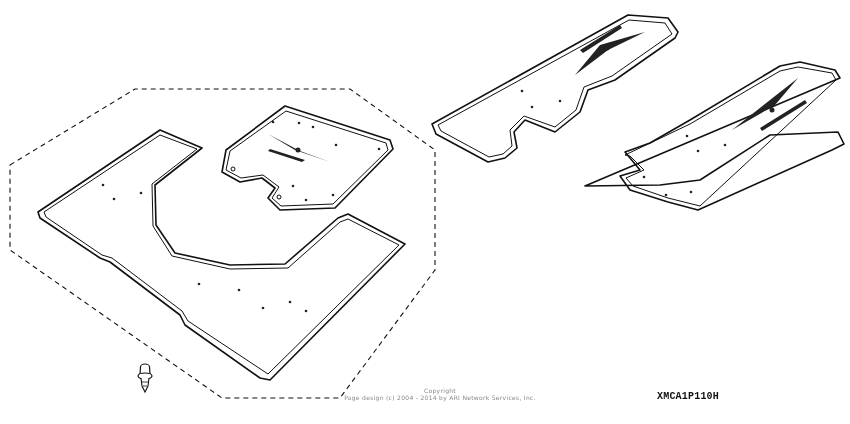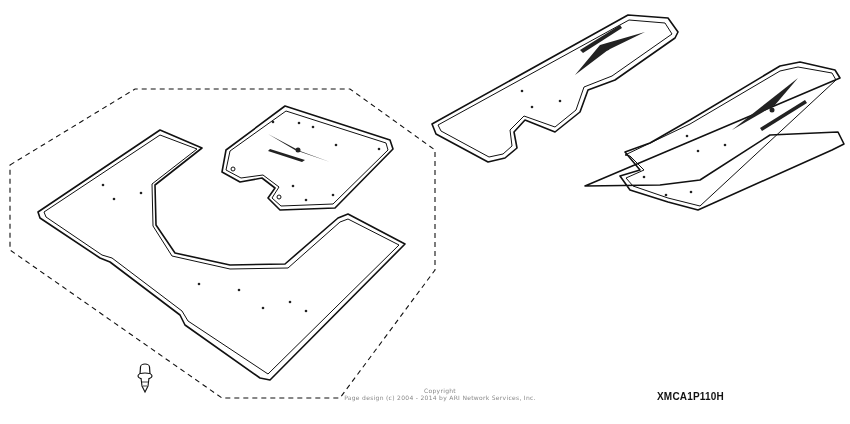"XMCA1P110H" .partno { font-family: Liberation Sans, sans-serif -> Liberation Mono, monospace }
